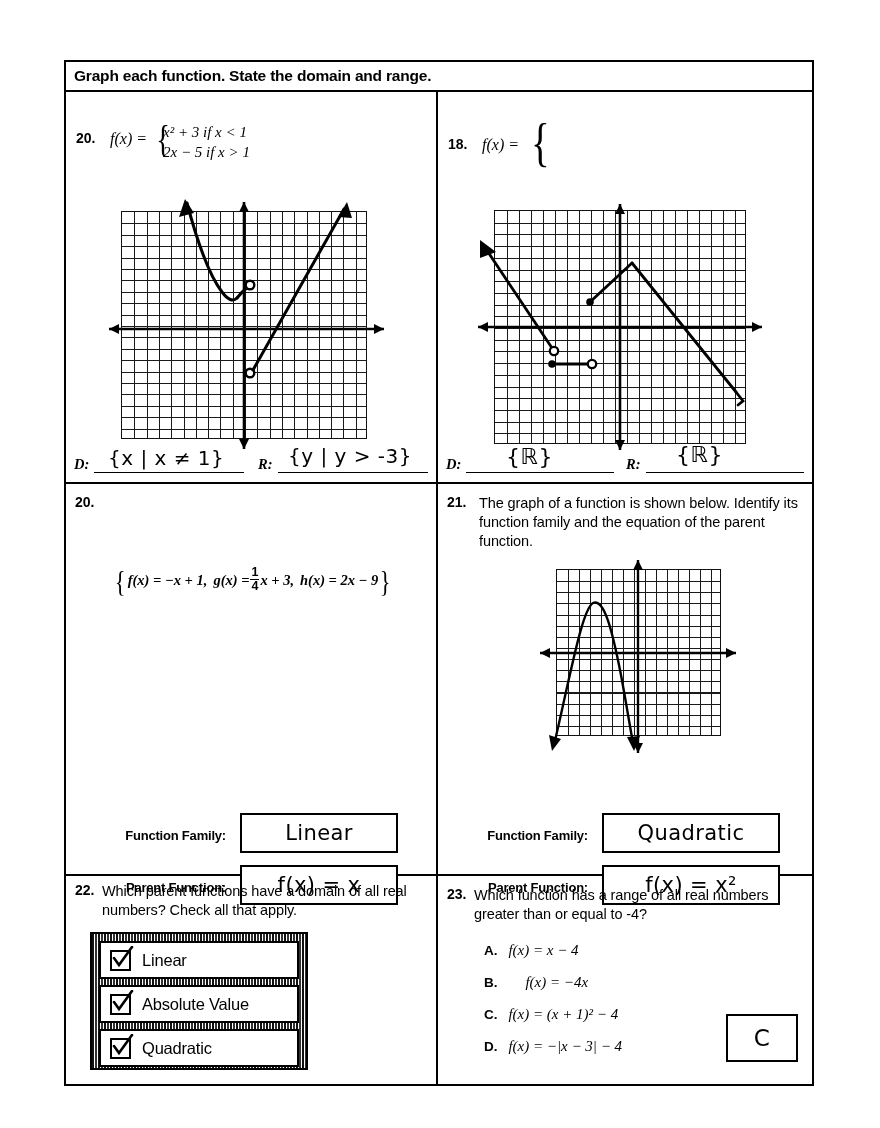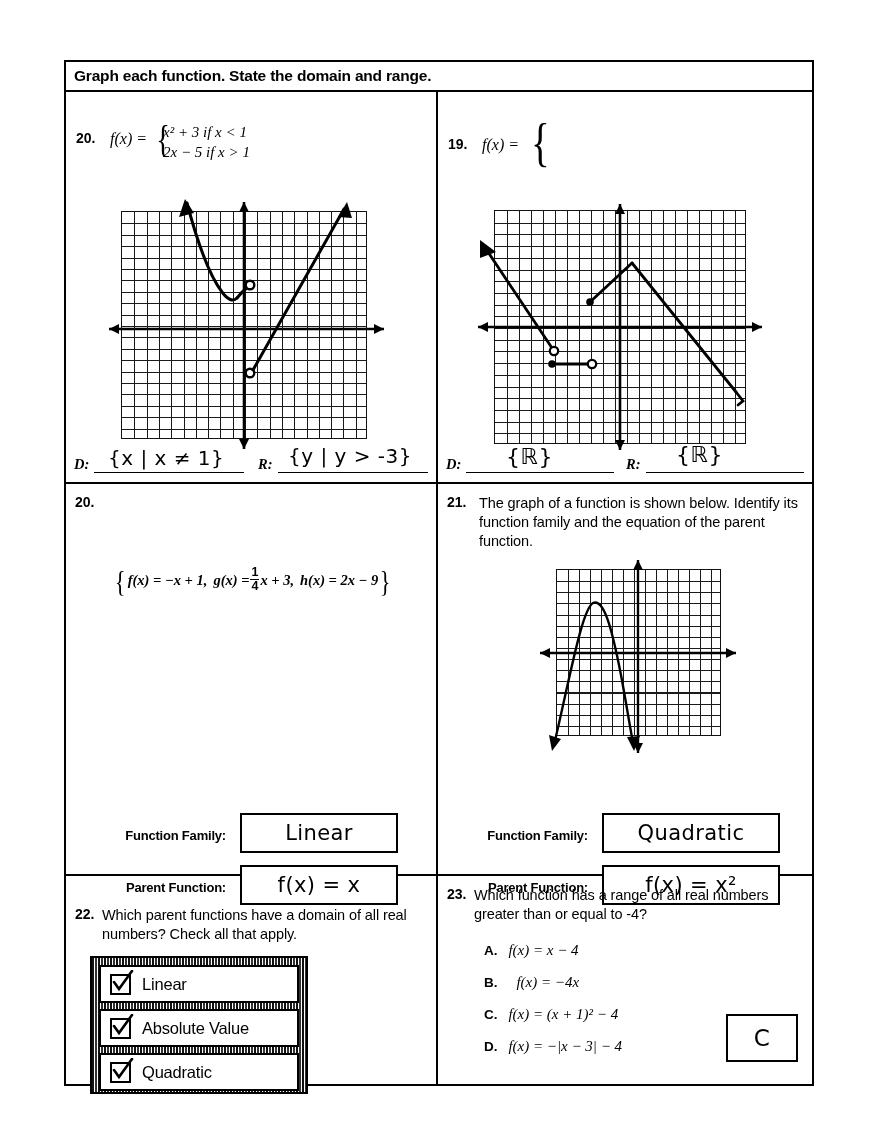"19." span.qnum { text: 19 -> 18 }
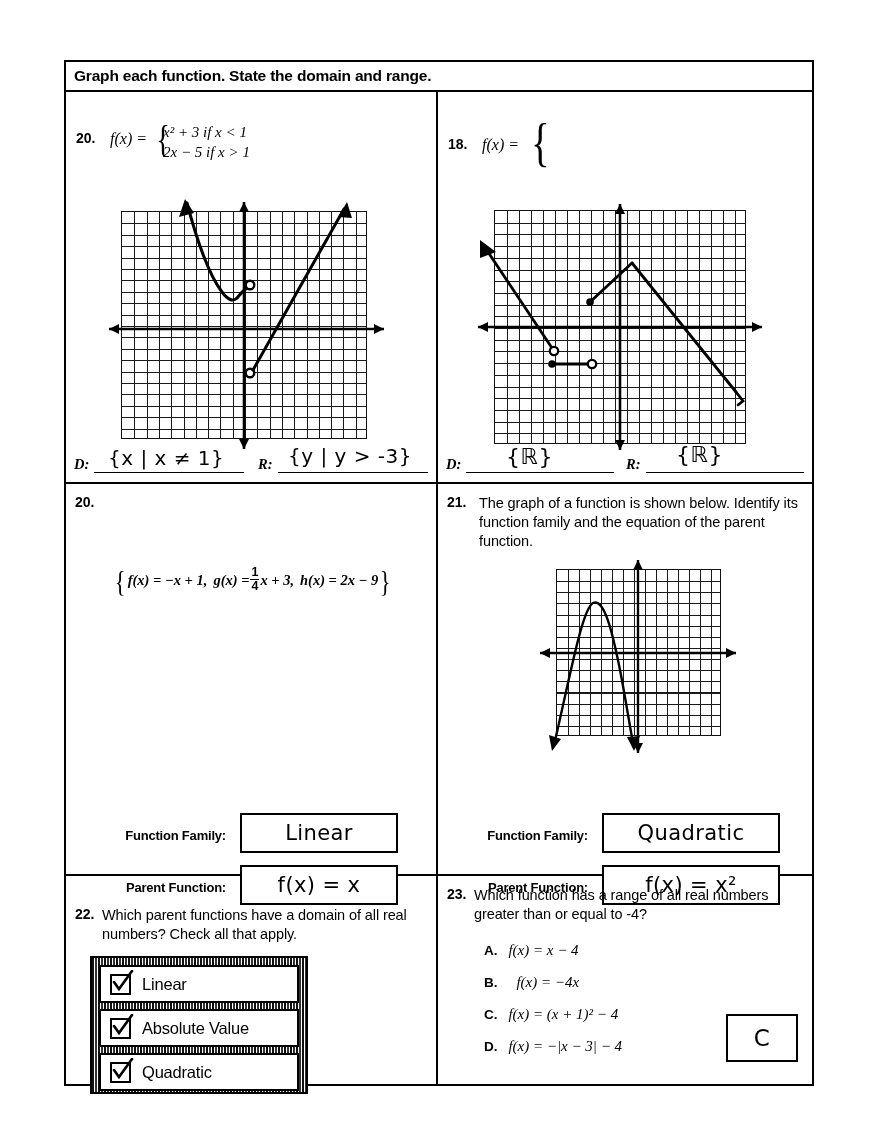"22." div.cell { top: 832px -> 808px }
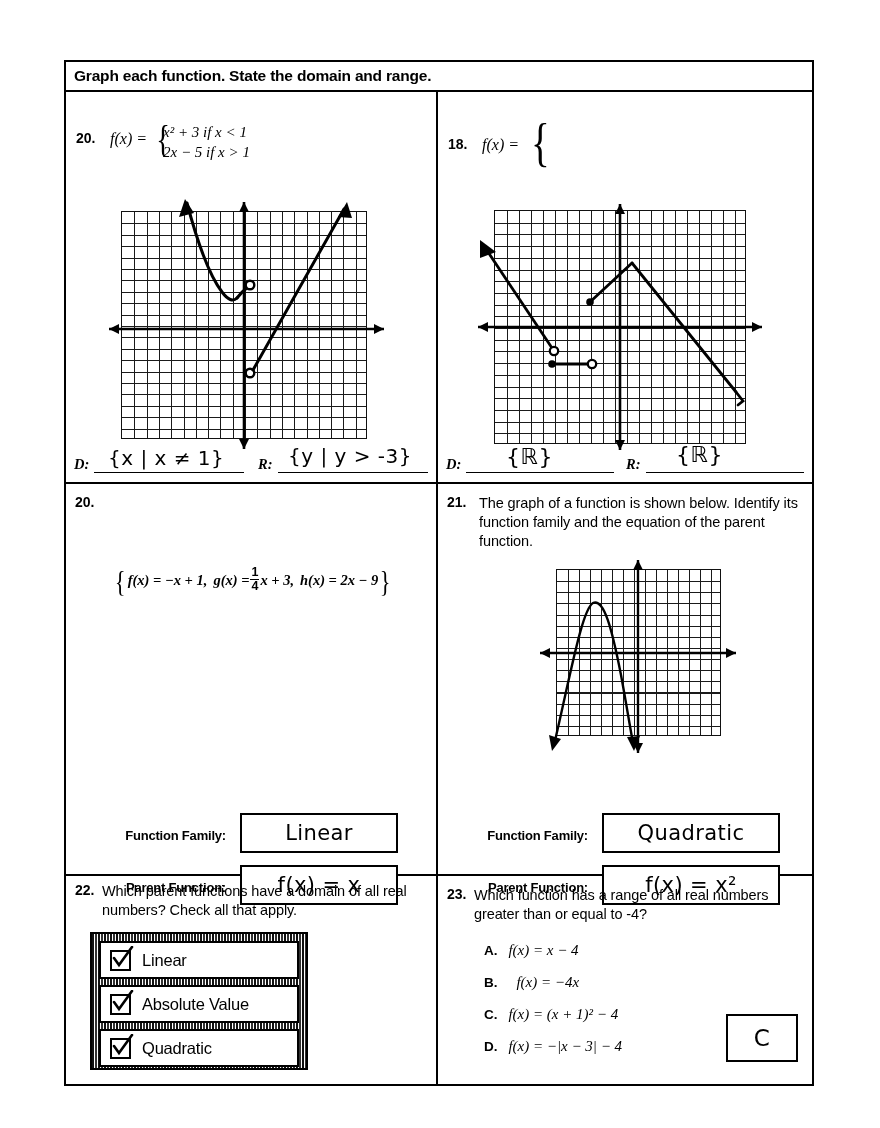"f(x) = −4x" span.m { margin-left: 15px -> 24px }
